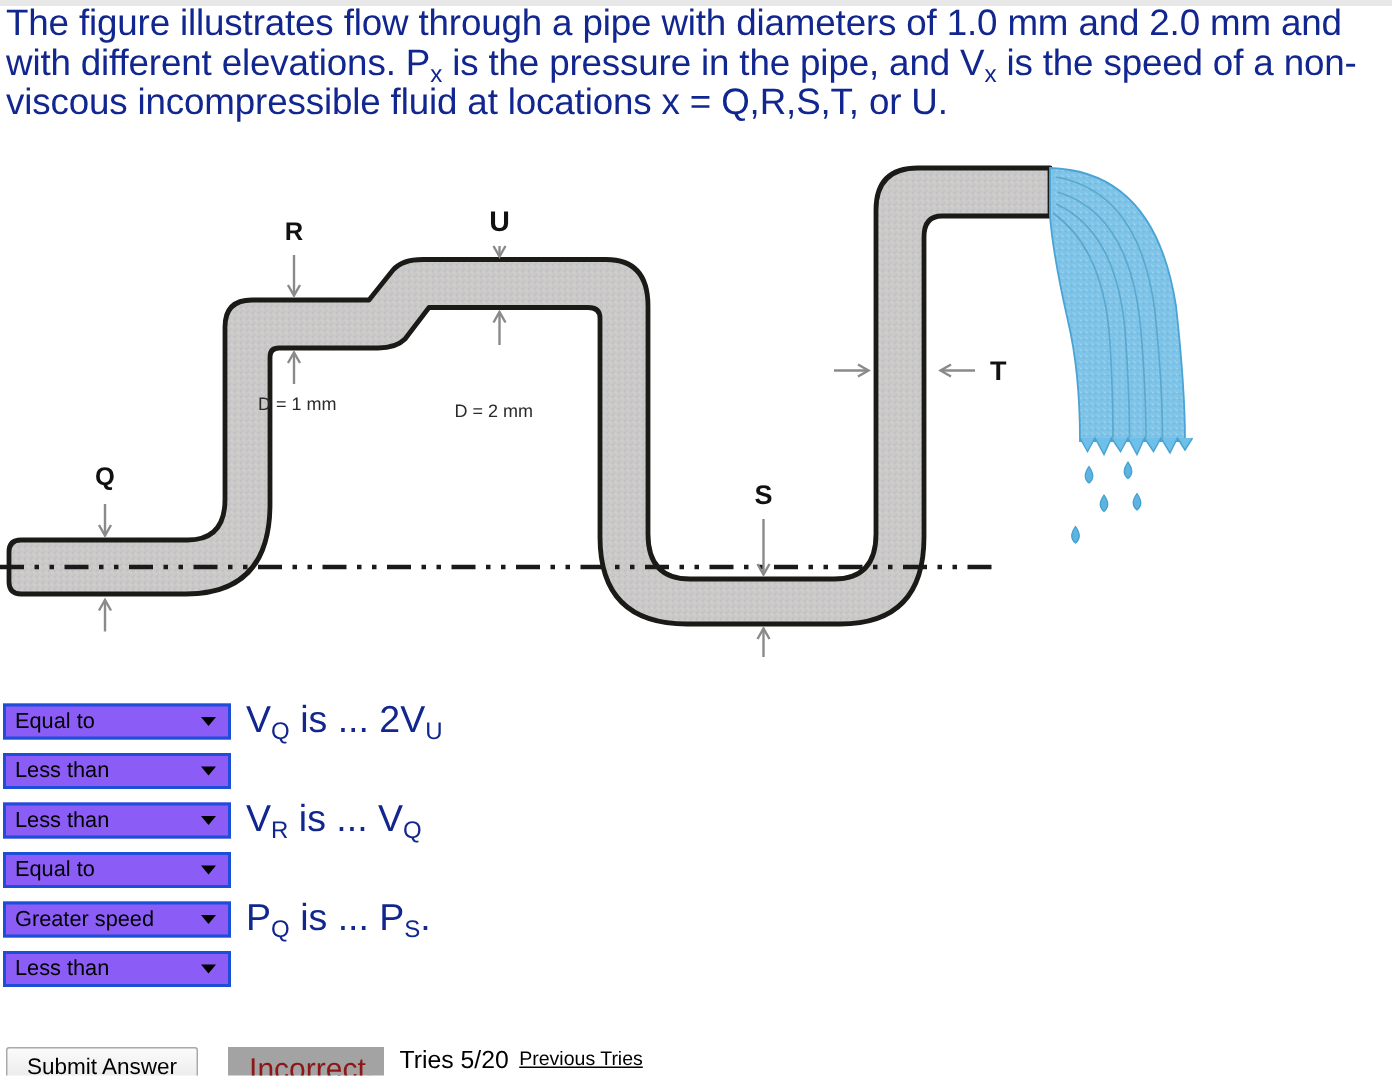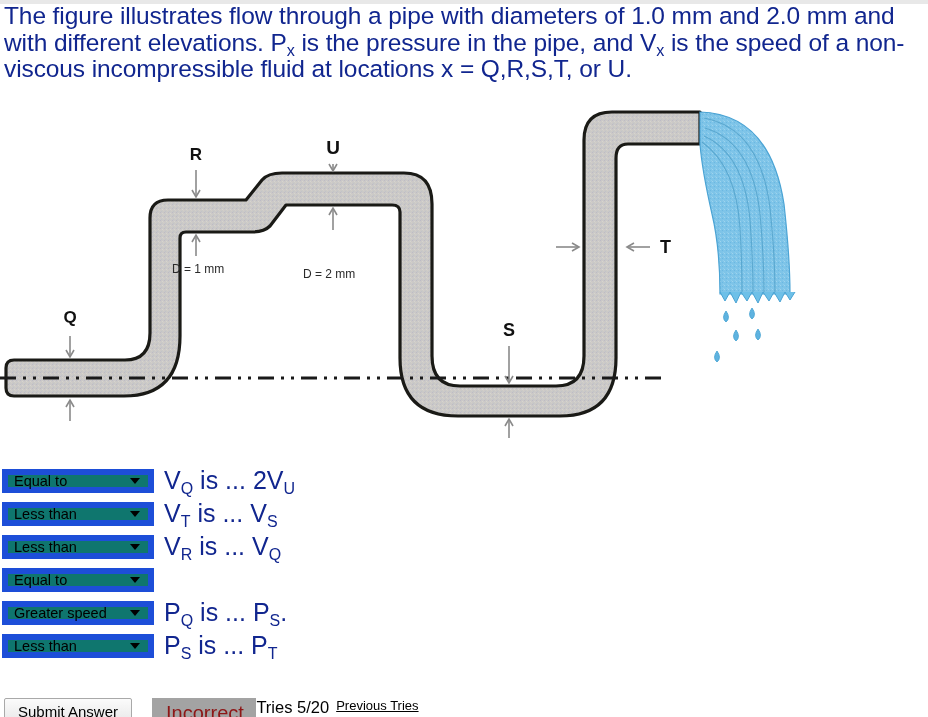"Equal to" .selbox { background: #0f766e -> #8b5cf6; border: 6px solid #1d4ed8 -> 2px solid #1d4ed8 }
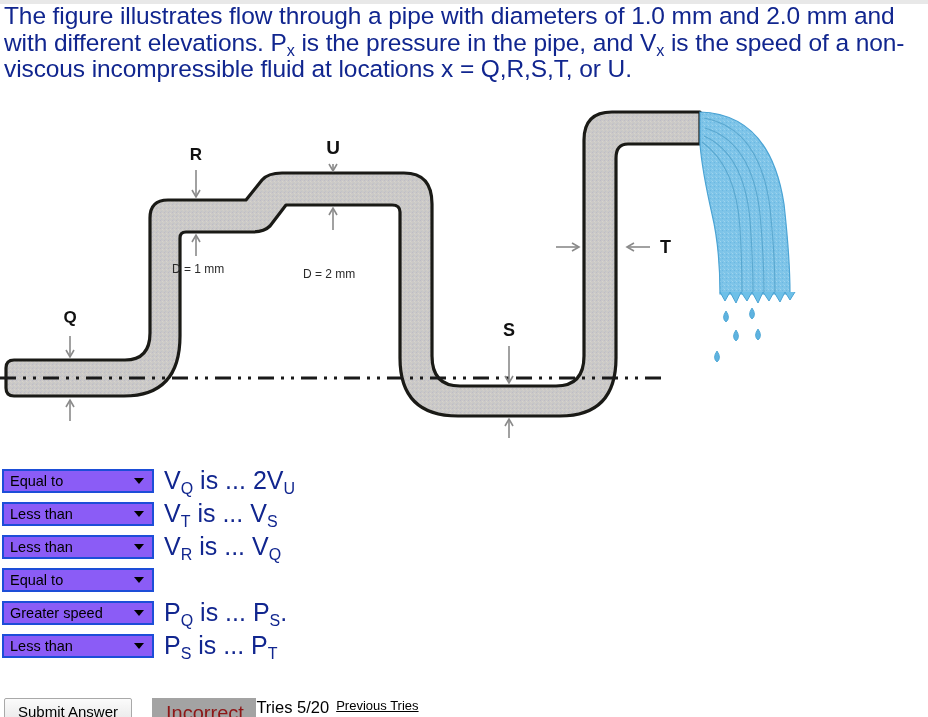"VT is ... VS" div.stmt { html: <div><span>V</span><sub>T</sub><span> is ... </span><span>V</span><sub>S</sub><span></span></div> -> none }
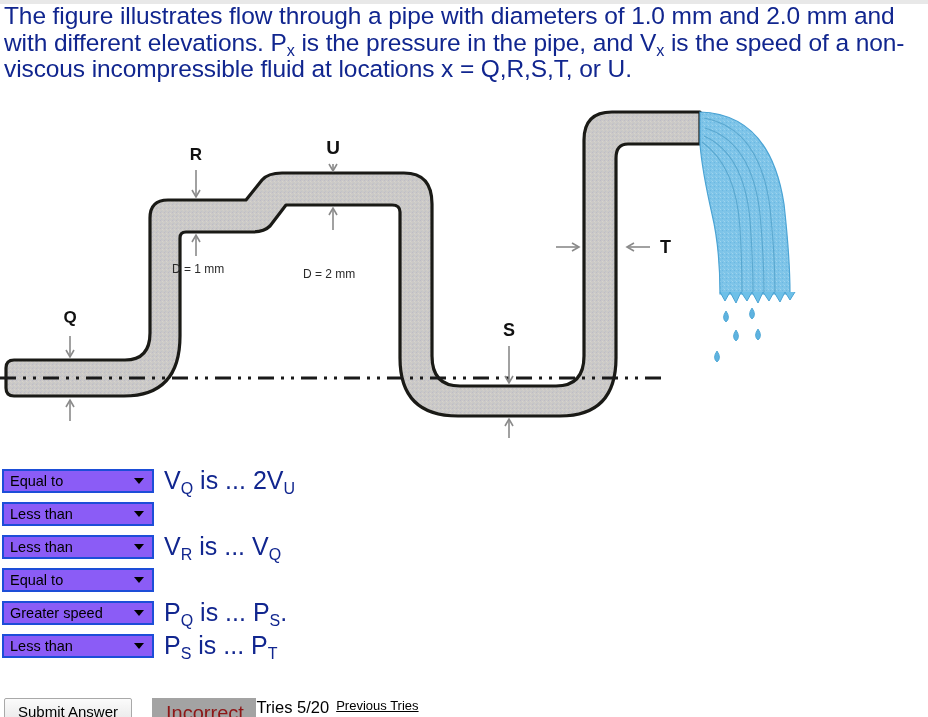"PS is ... PT" div.stmt { html: <div><span>P</span><sub>S</sub><span> is ... </span><span>P</span><sub>T</sub><span></span></div> -> none }
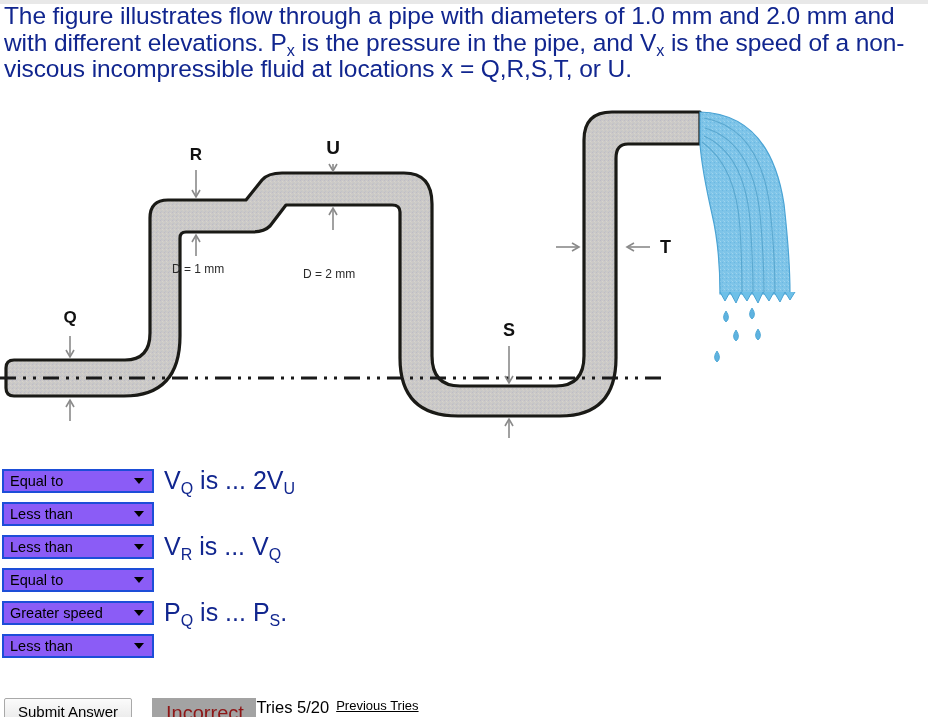"Tries 5/20" #tries-text { margin-left: none -> 10px }
